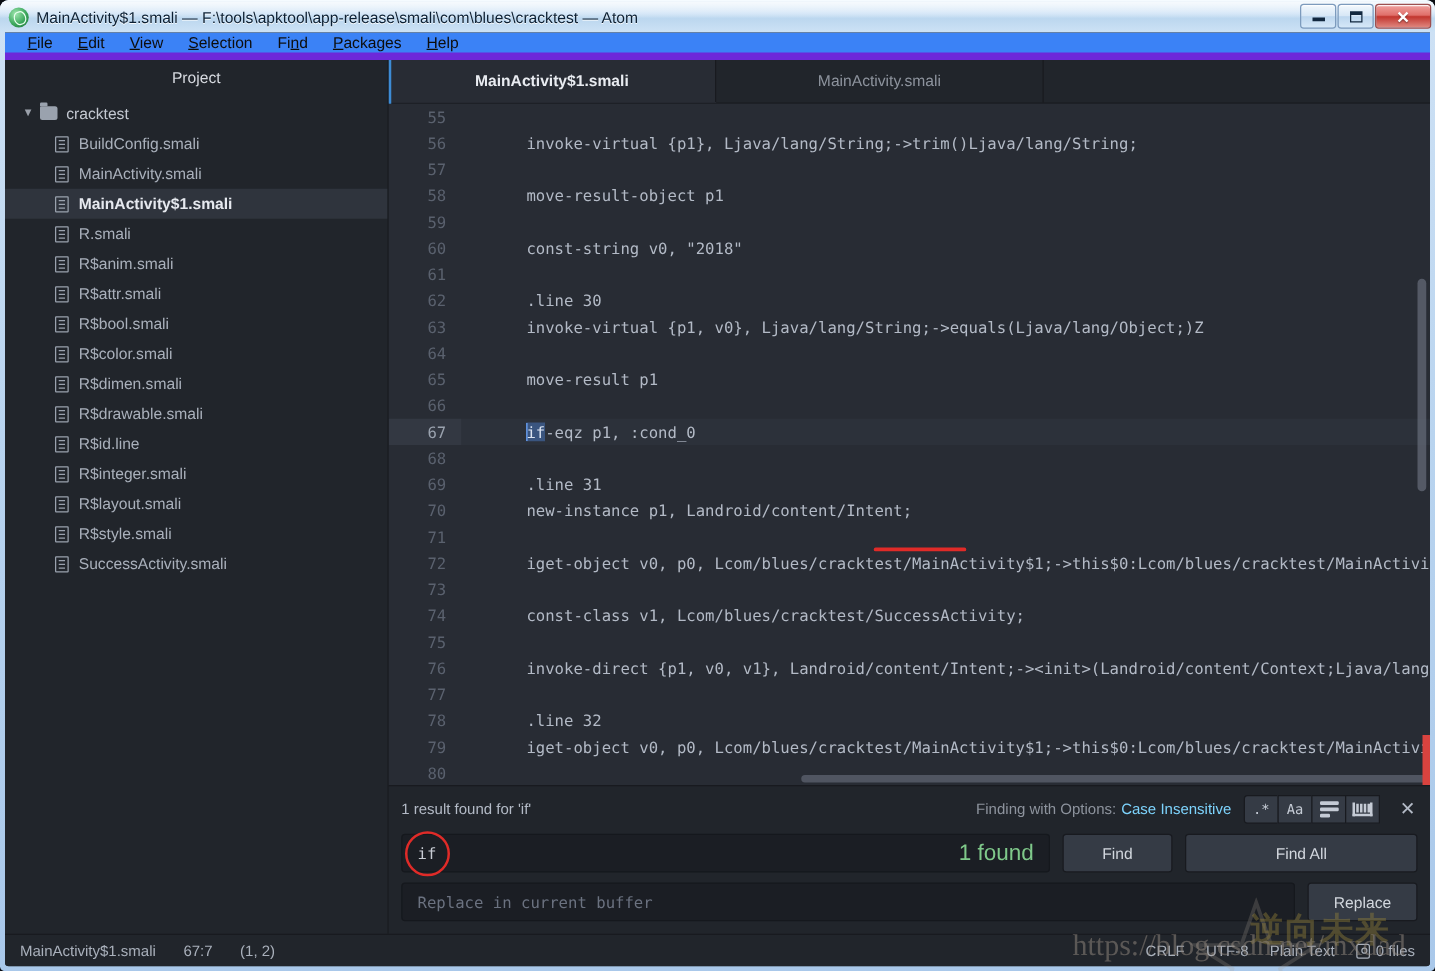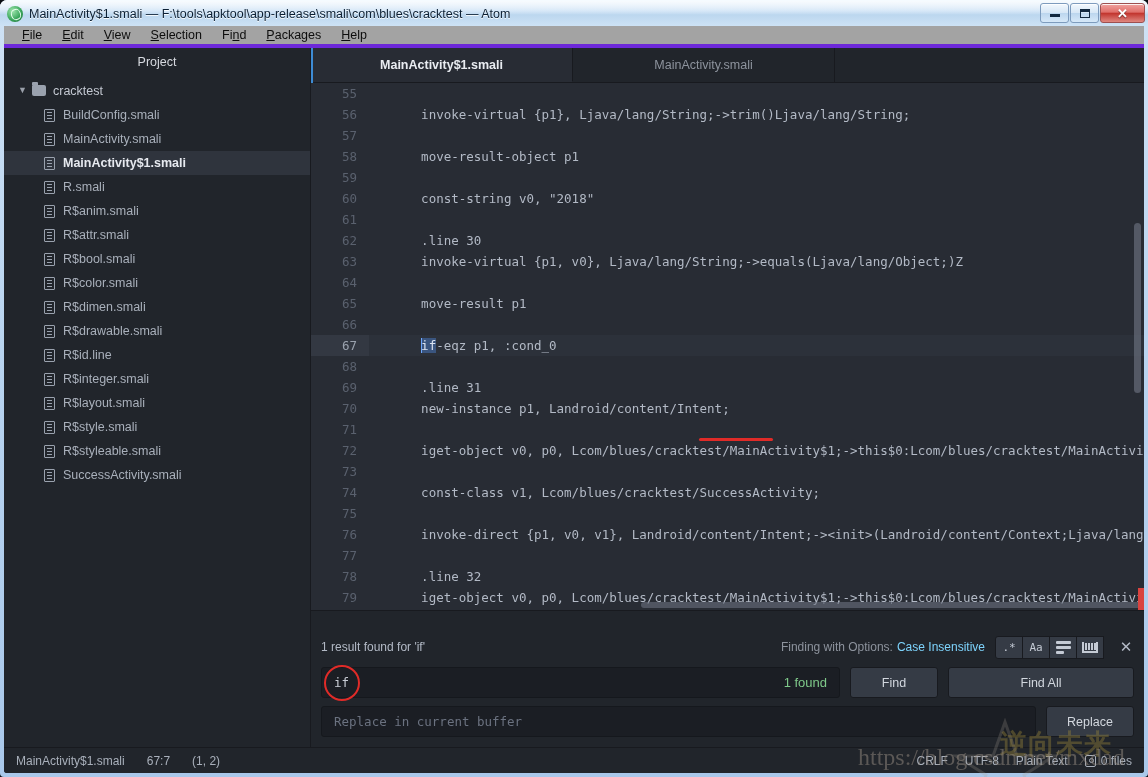"File" #menubar { background: #a3a3a3 -> #3b82f6; border-bottom: 4px solid #6d28d9 -> 6px solid #6d28d9 }
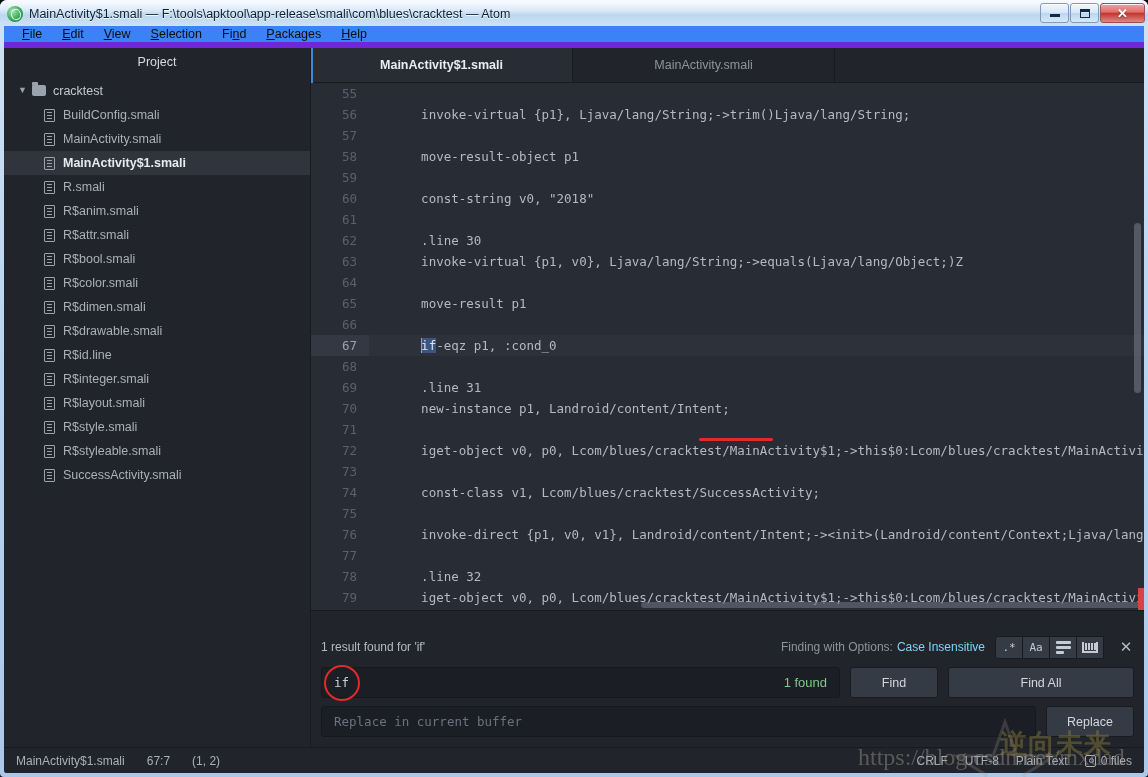"R$styleable.smali" div.tree-item { html: <div> <span></span> <span>R$styleable.smali</span> </div> -> none }
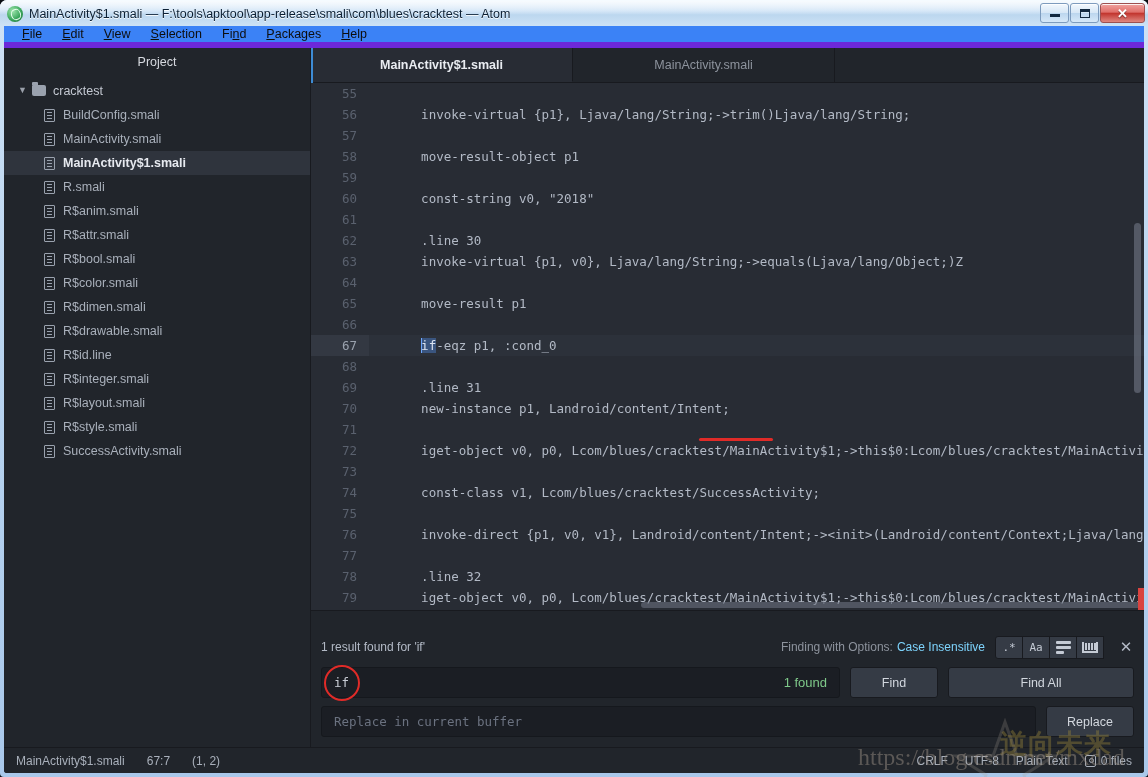"1 result found for 'if'" #find-panel { padding: 24px 10px 10px 10px -> 6px 10px 10px 10px }
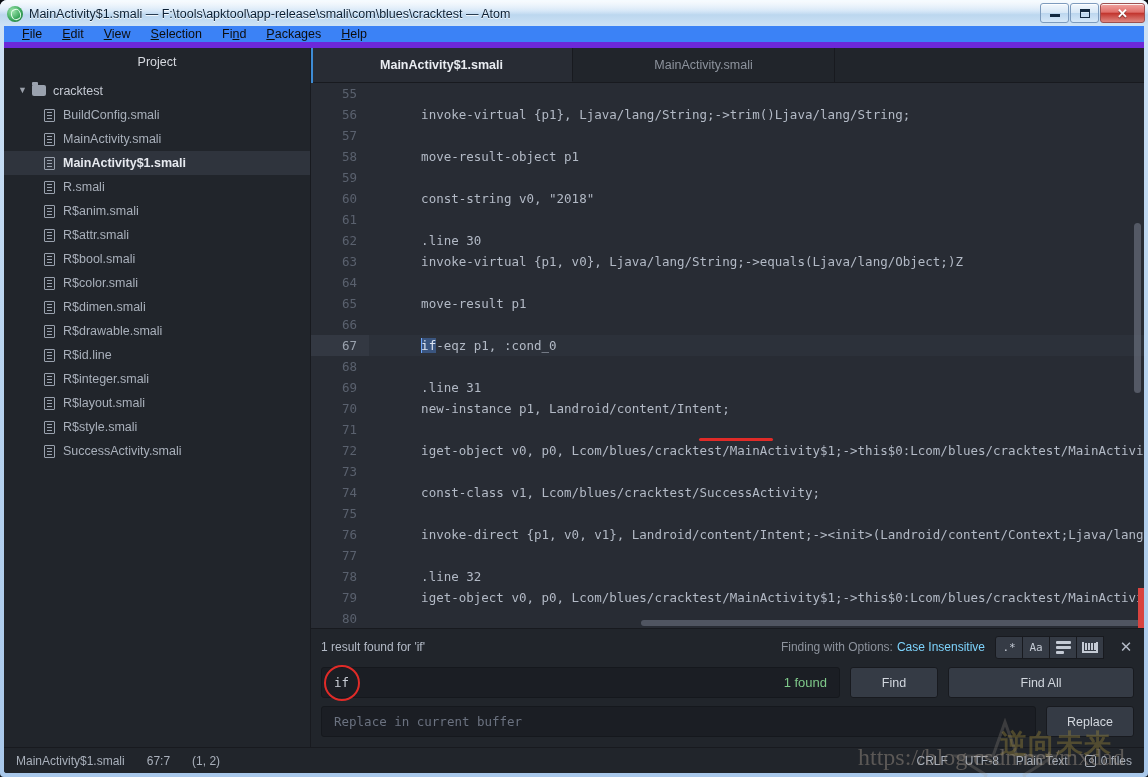"1 found" #found-count { font-size: 13px -> 18px }
